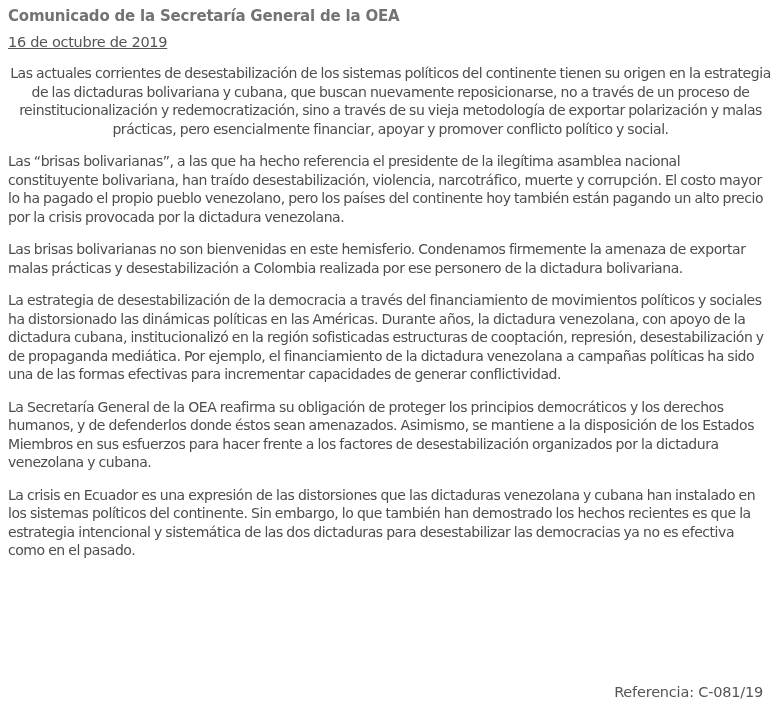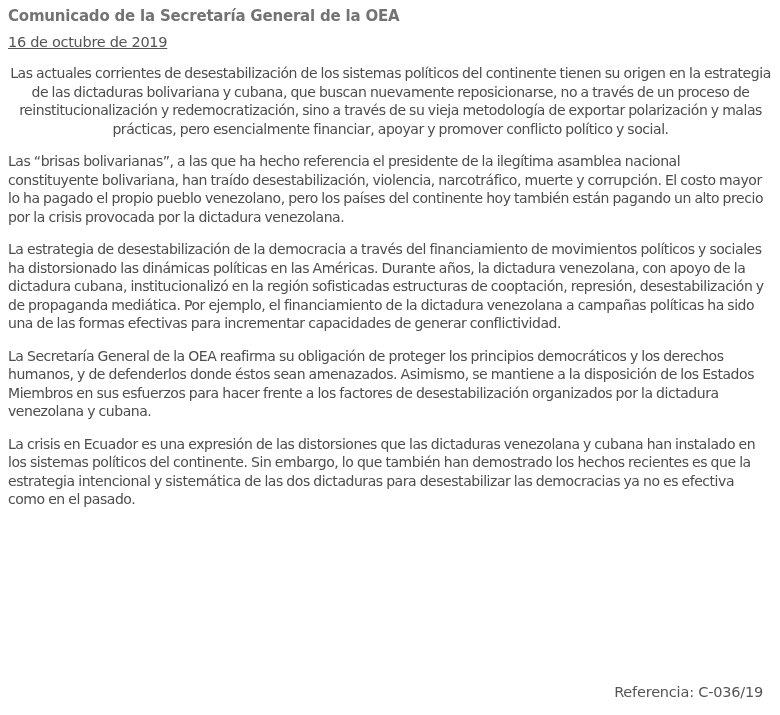"Las brisas bolivarianas no son" p.para { html: none -> <p>Las brisas bolivarianas no son bienvenidas en este hemisferio. Condenamos firmemente la amenaza de exportar malas prácticas y desestabilización a Colombia realizada por ese personero de la dictadura bolivariana.</p> }
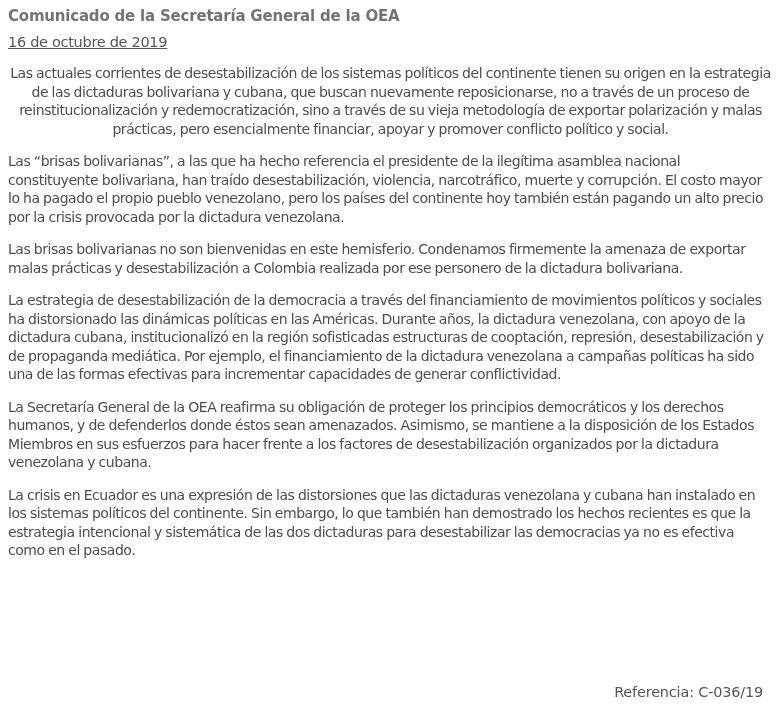"Referencia: C-036/19" div.reference { text: C-036/19 -> C-081/19 }
